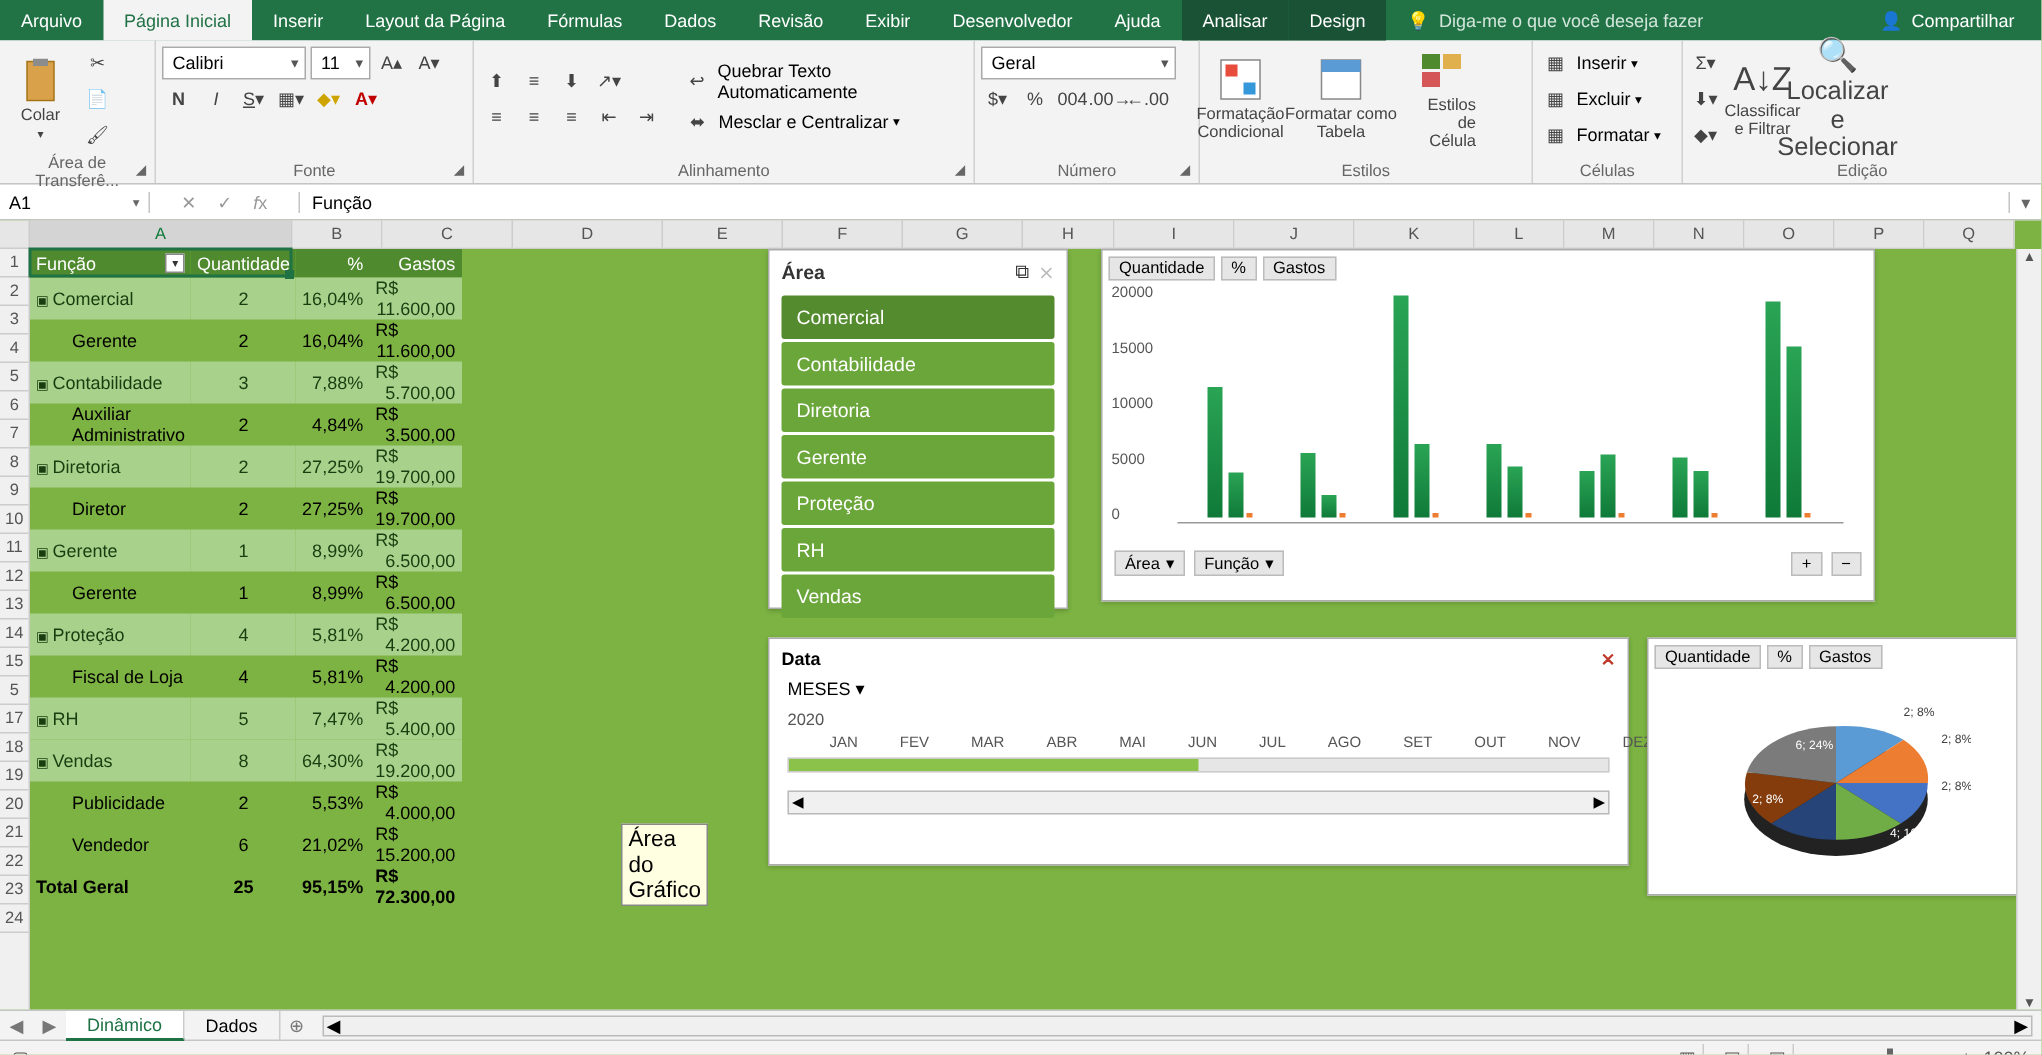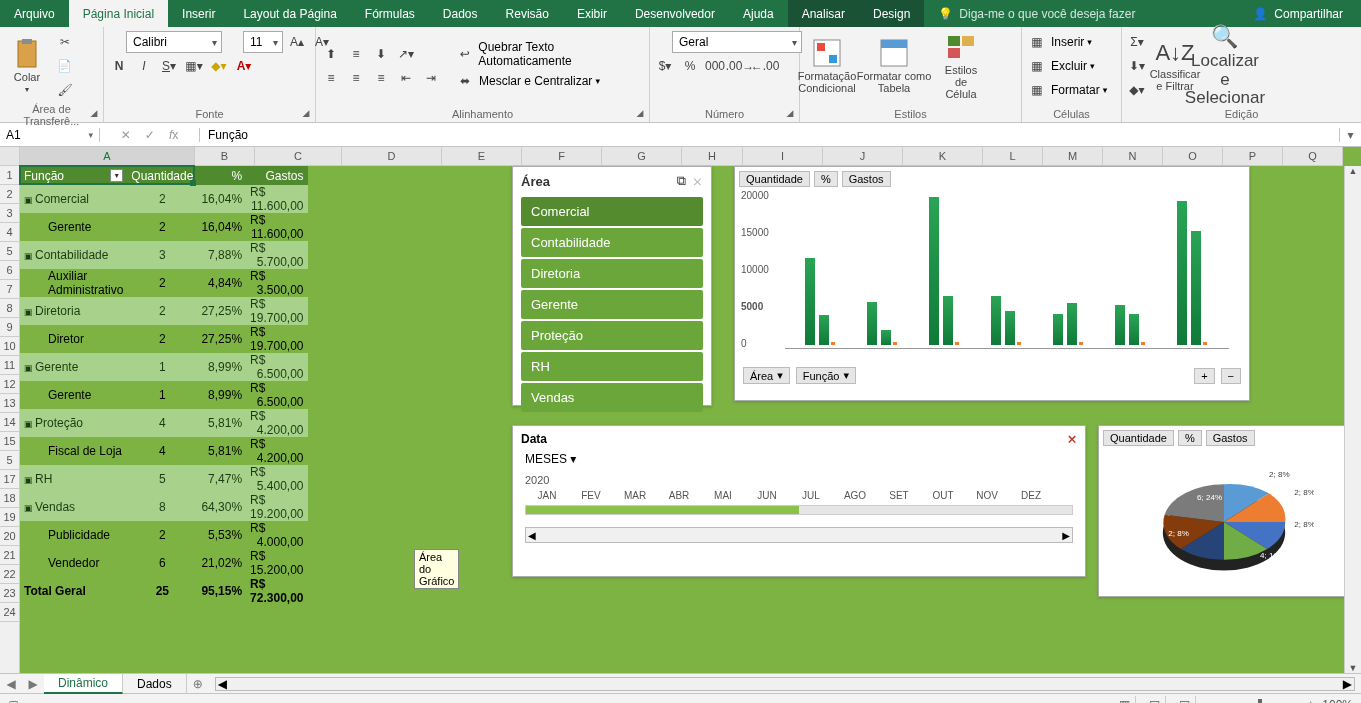"Calibri" .select { margin-left: 18px -> none }
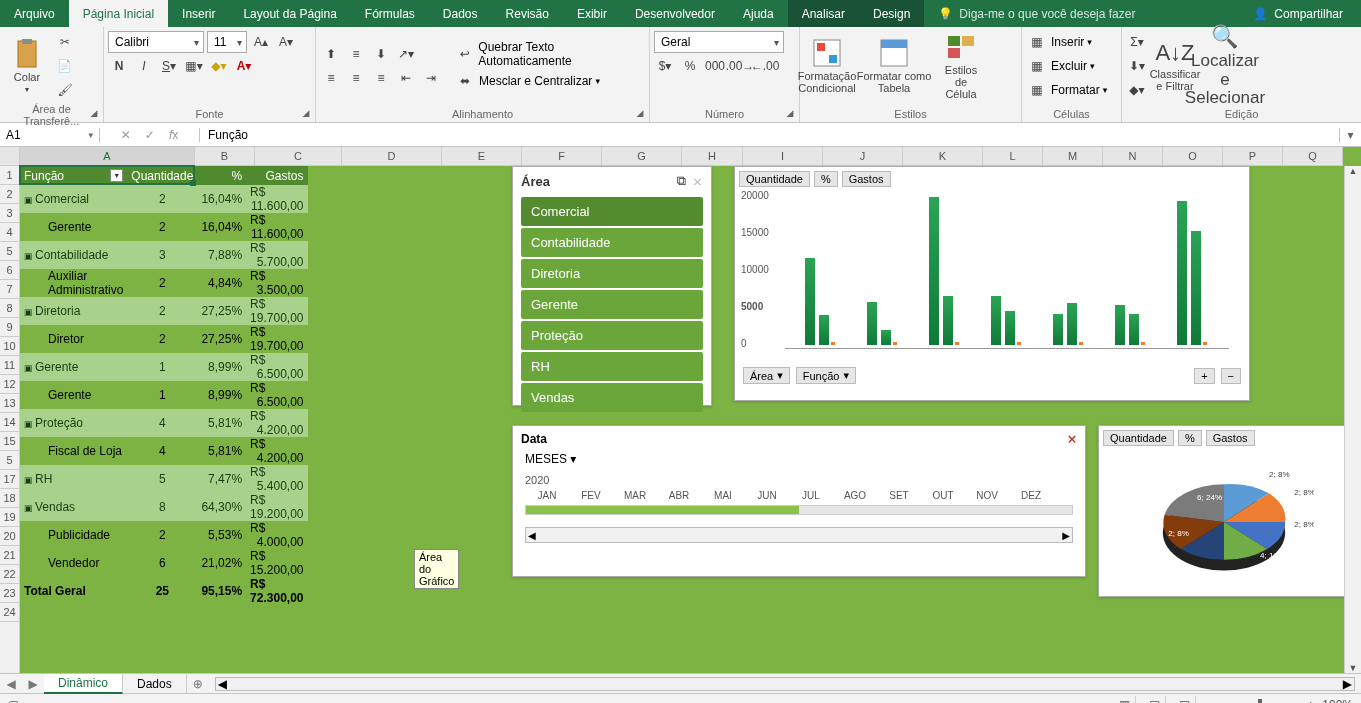"000" span.small-btn { text: 000 -> 004 }
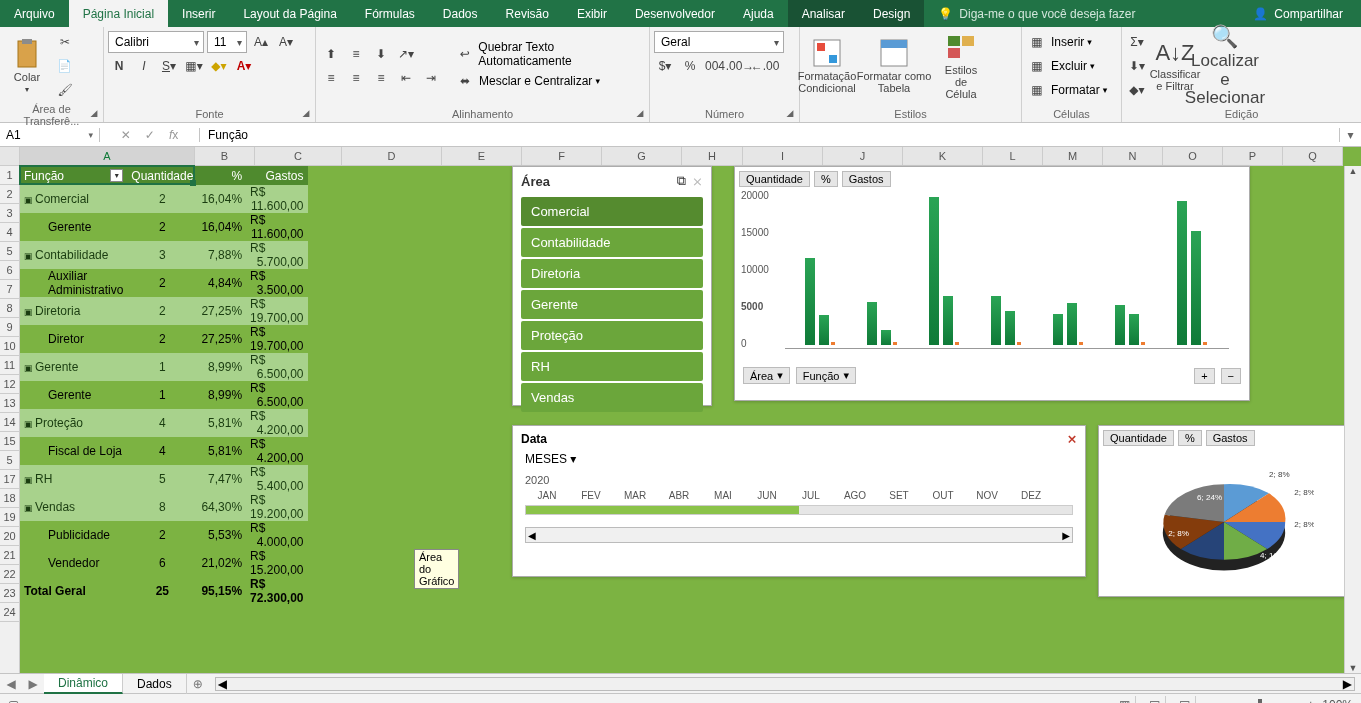"Estilos de Célula" span { text-align: none -> right }
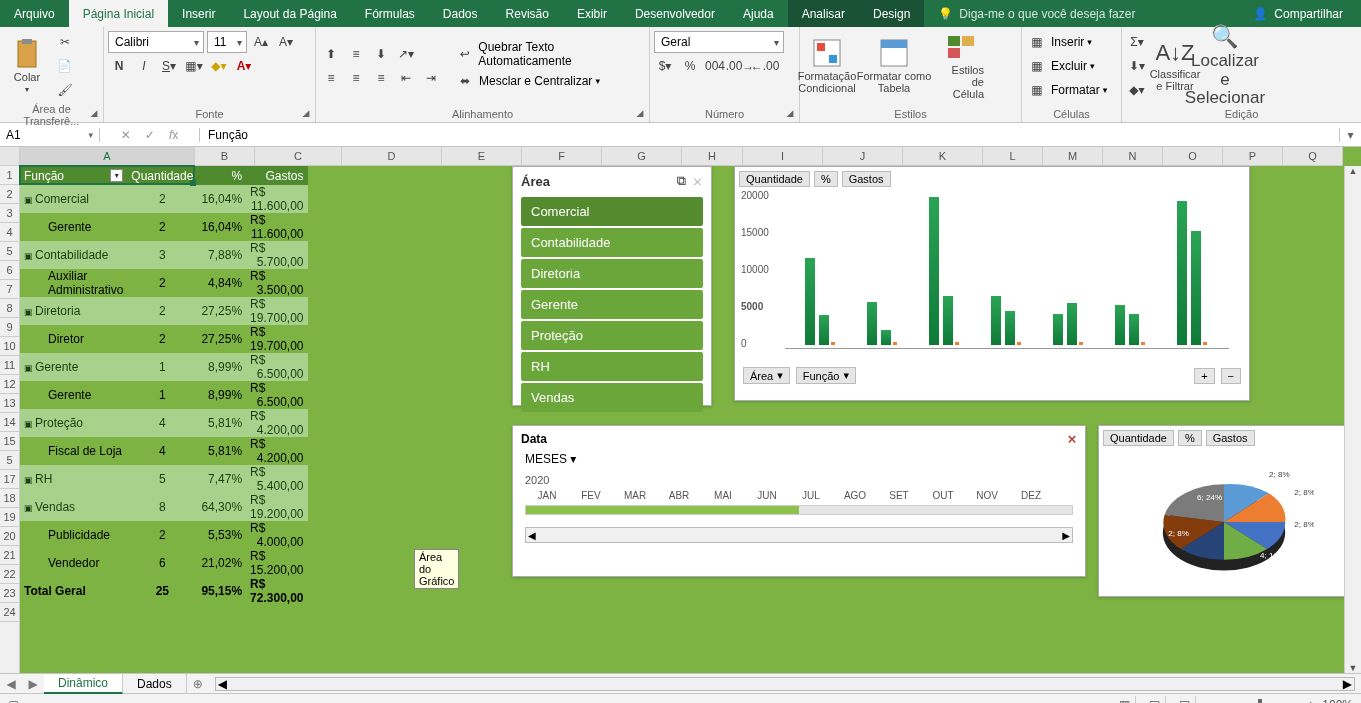"5000" div.axis-lbl { font-weight: bold -> none }
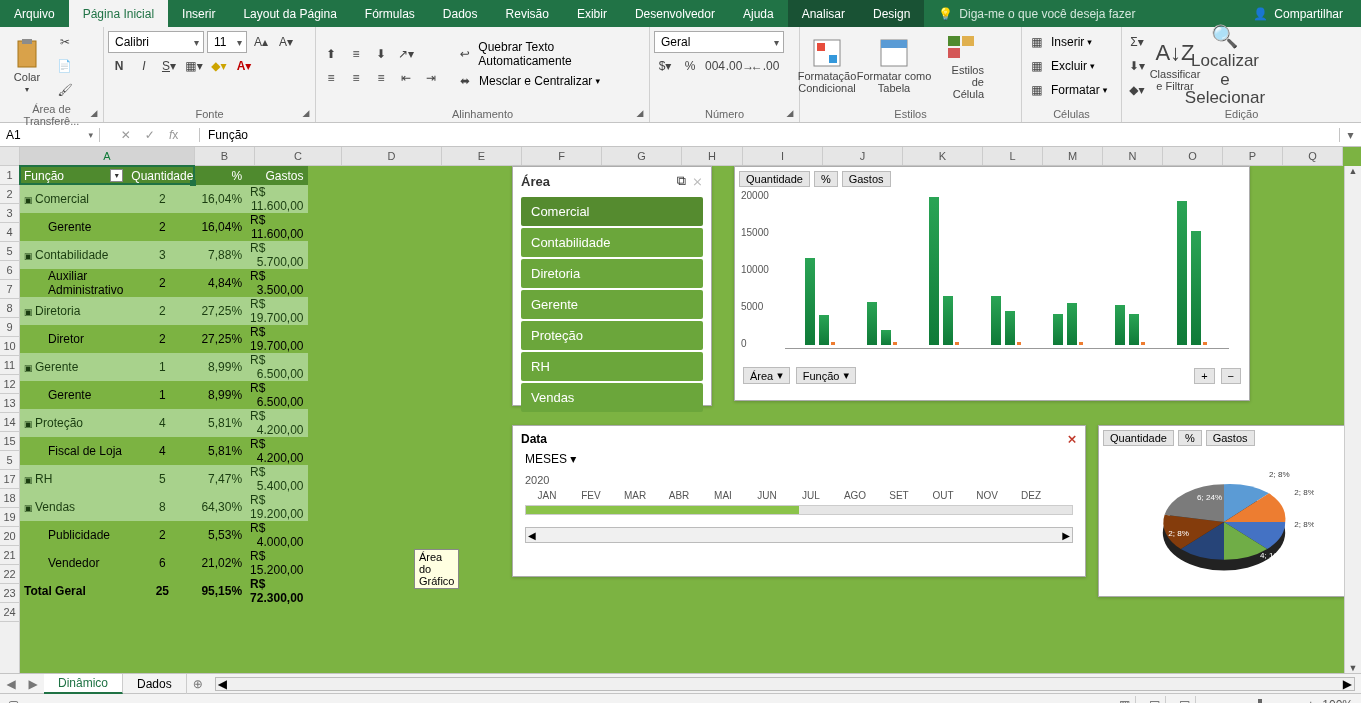"JAN" .tl-months span { margin-left: none -> 28px; text-align: center -> left }
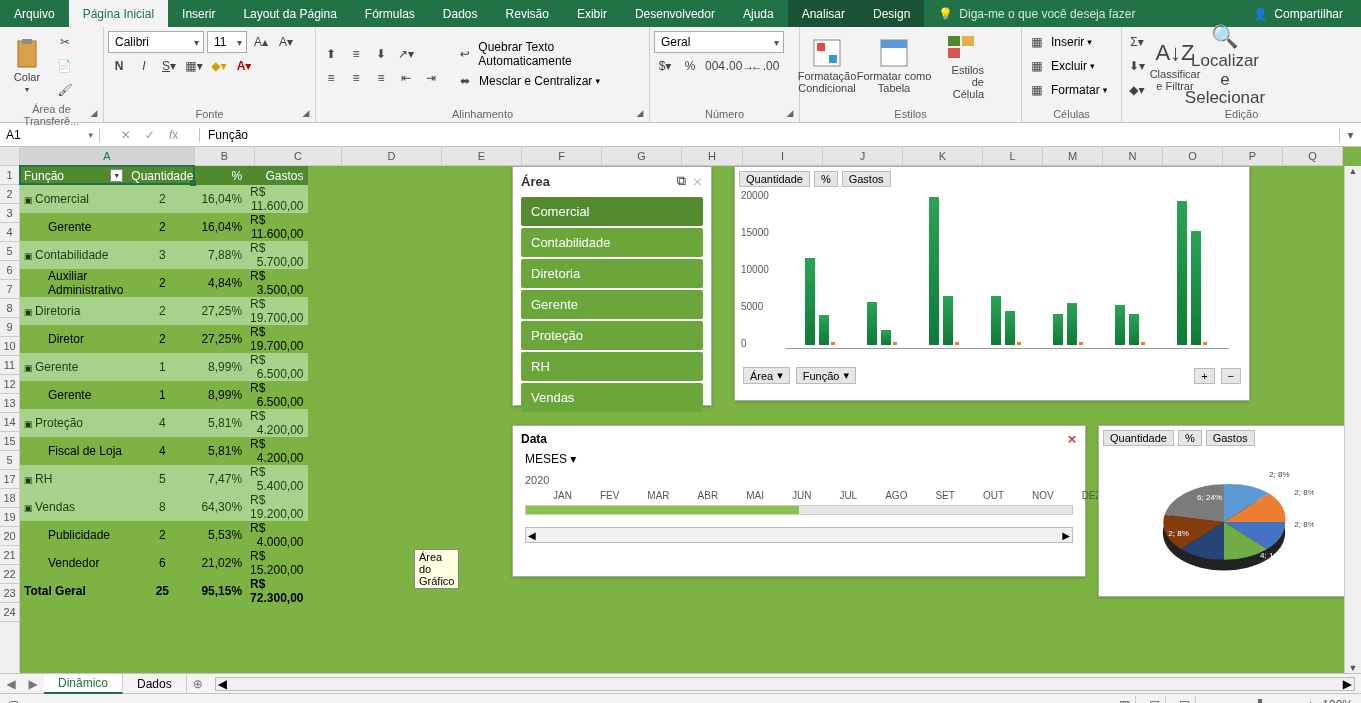"Área do Gráfico" .tooltip { font-size: 11px -> 15px }
